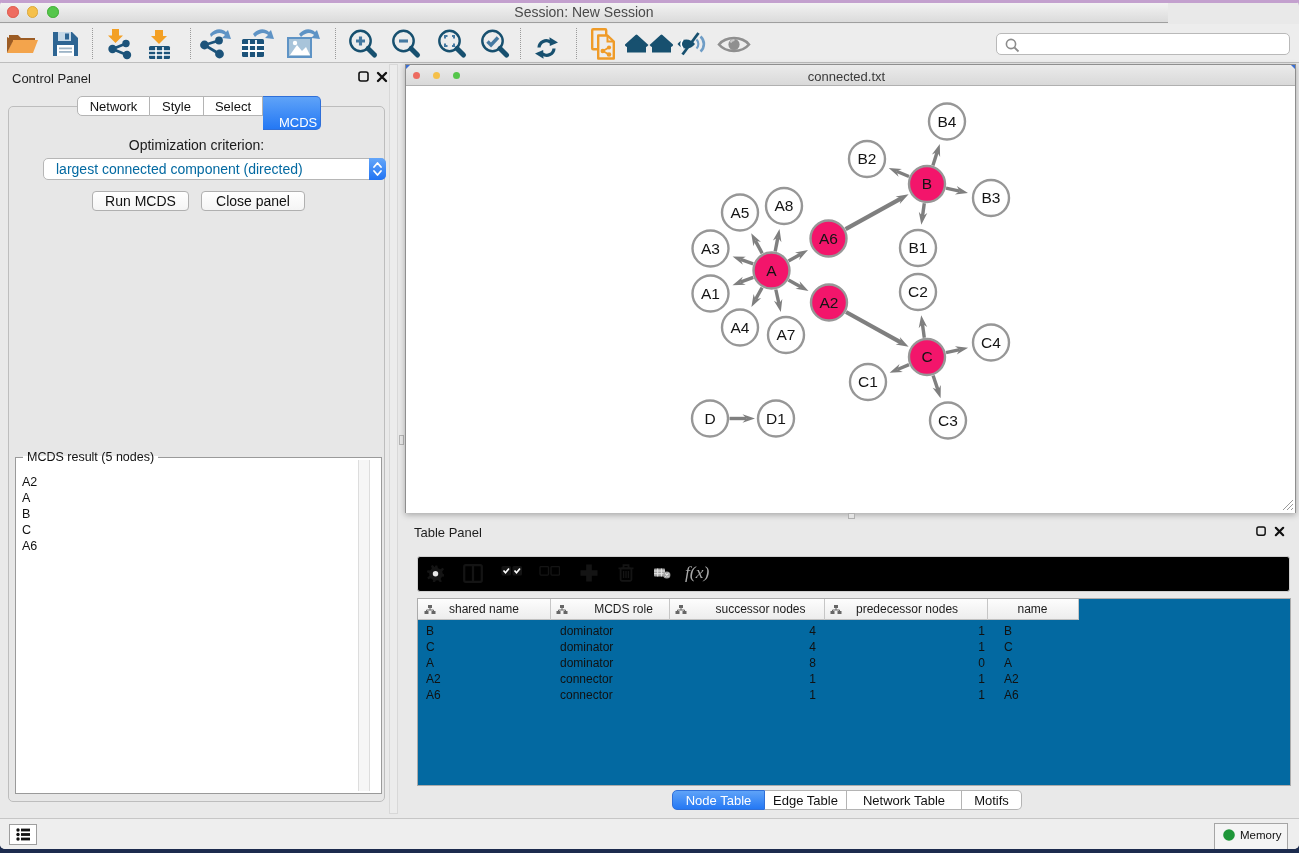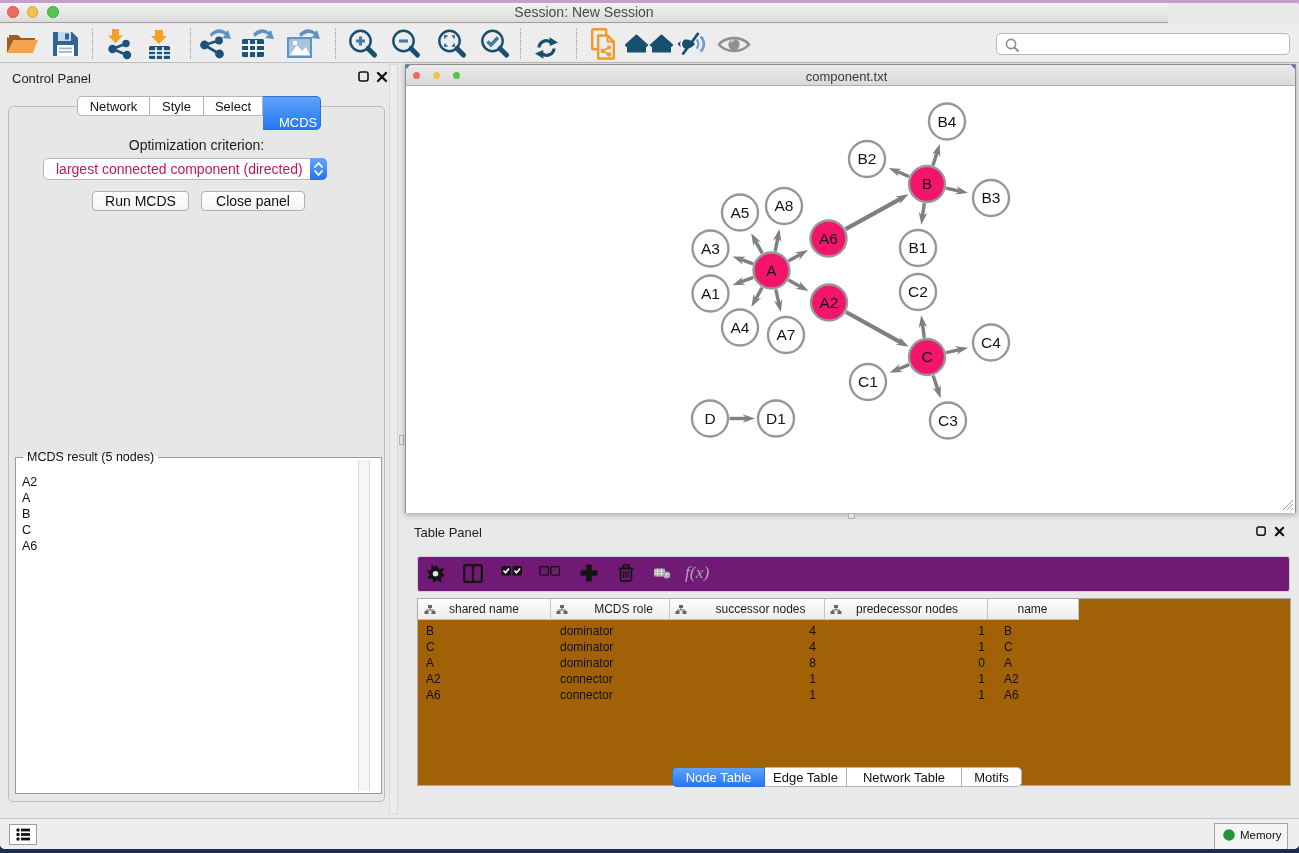"component.txt" div.title { text: component.txt -> connected.txt }
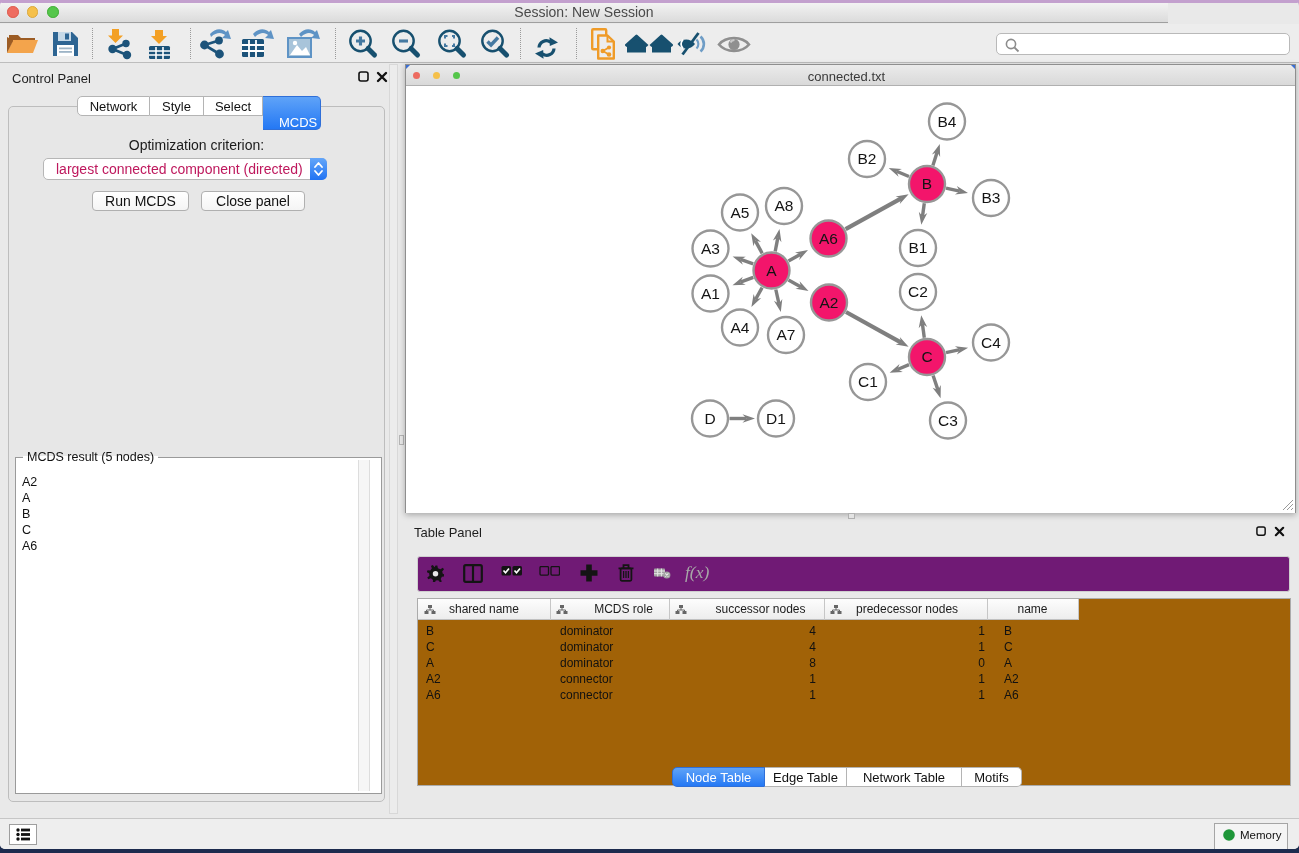"largest connected component (directed)" #dropdown { color: #be185d -> #0369a1; width: 284px -> 343px }
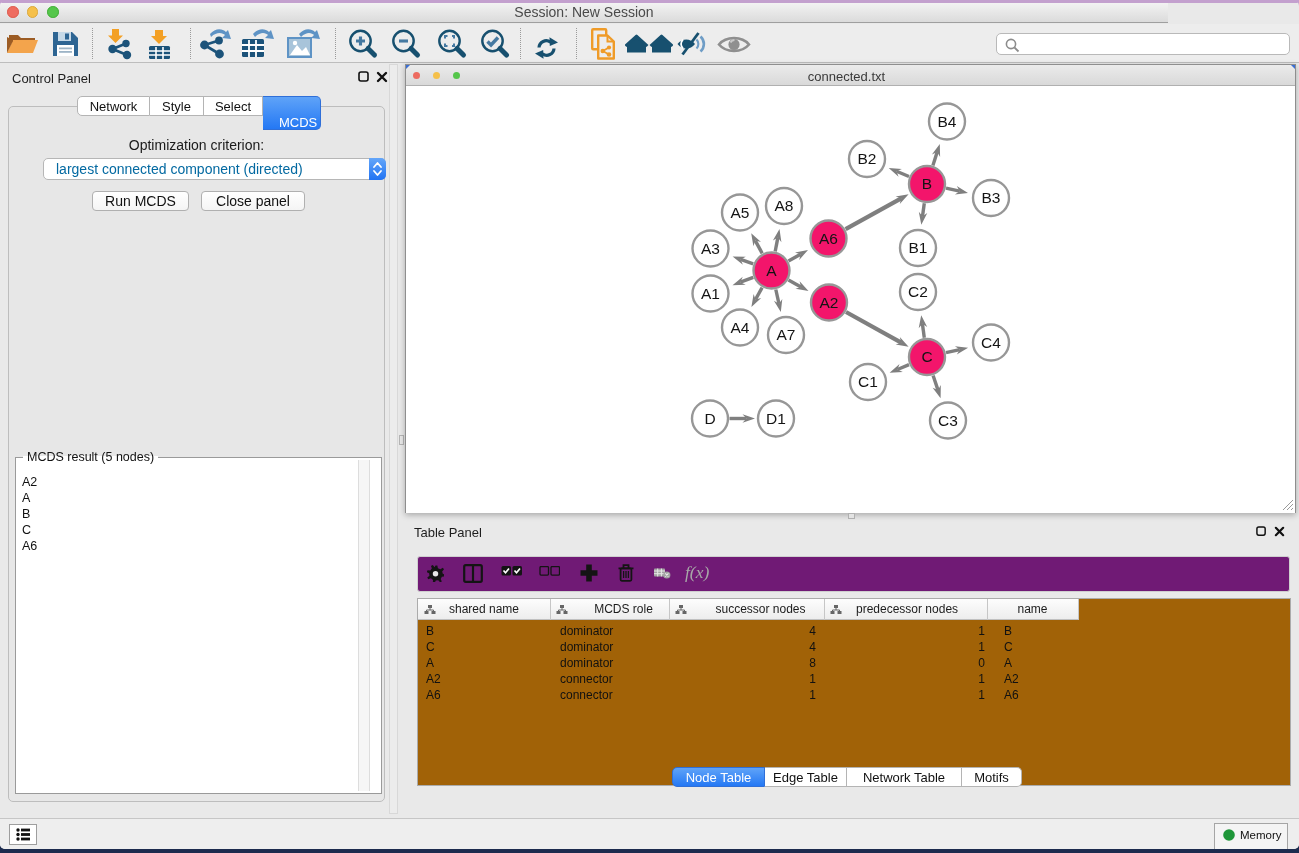"f(x)" #tp-toolbar { background: #701a75 -> #000000 }
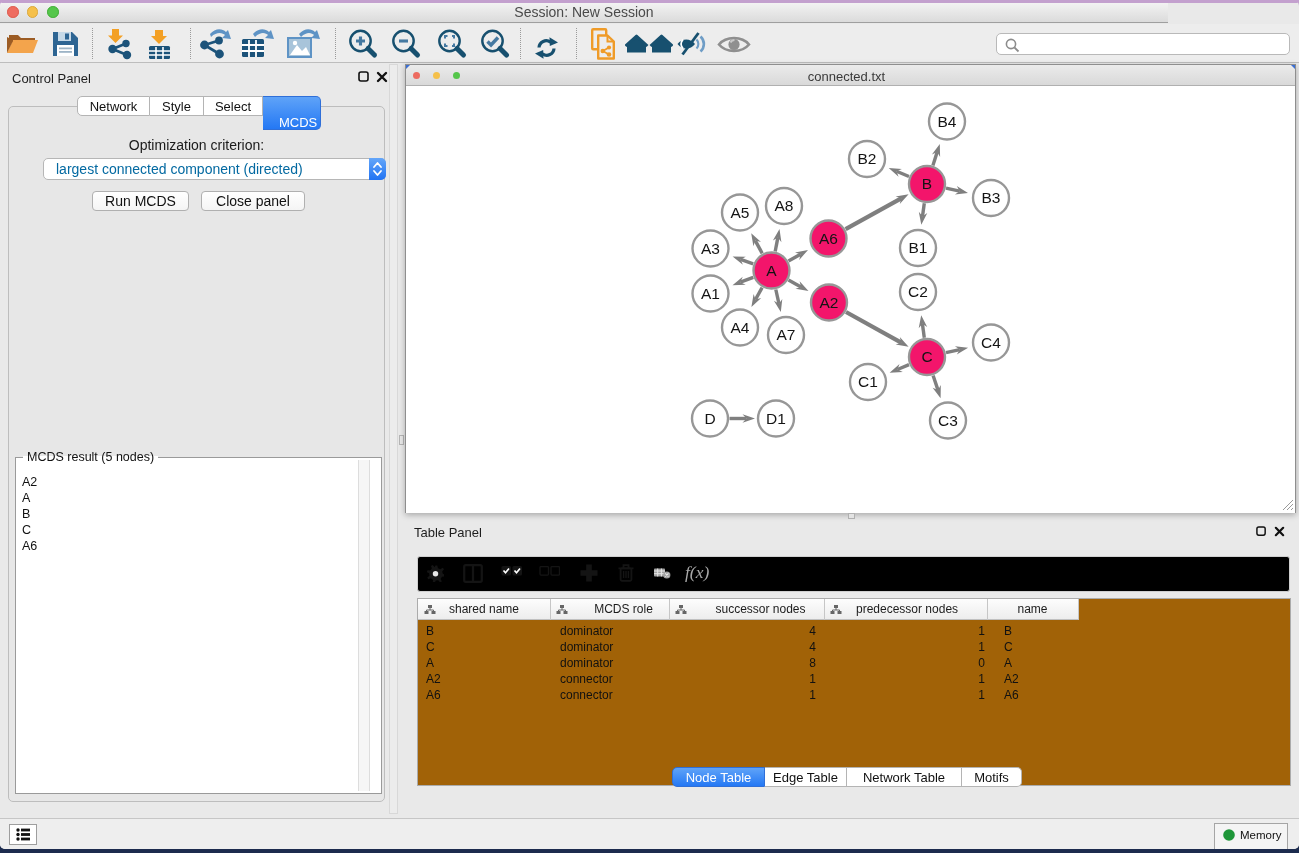"shared name" #tablebox { background: #a16207 -> #0369a1 }
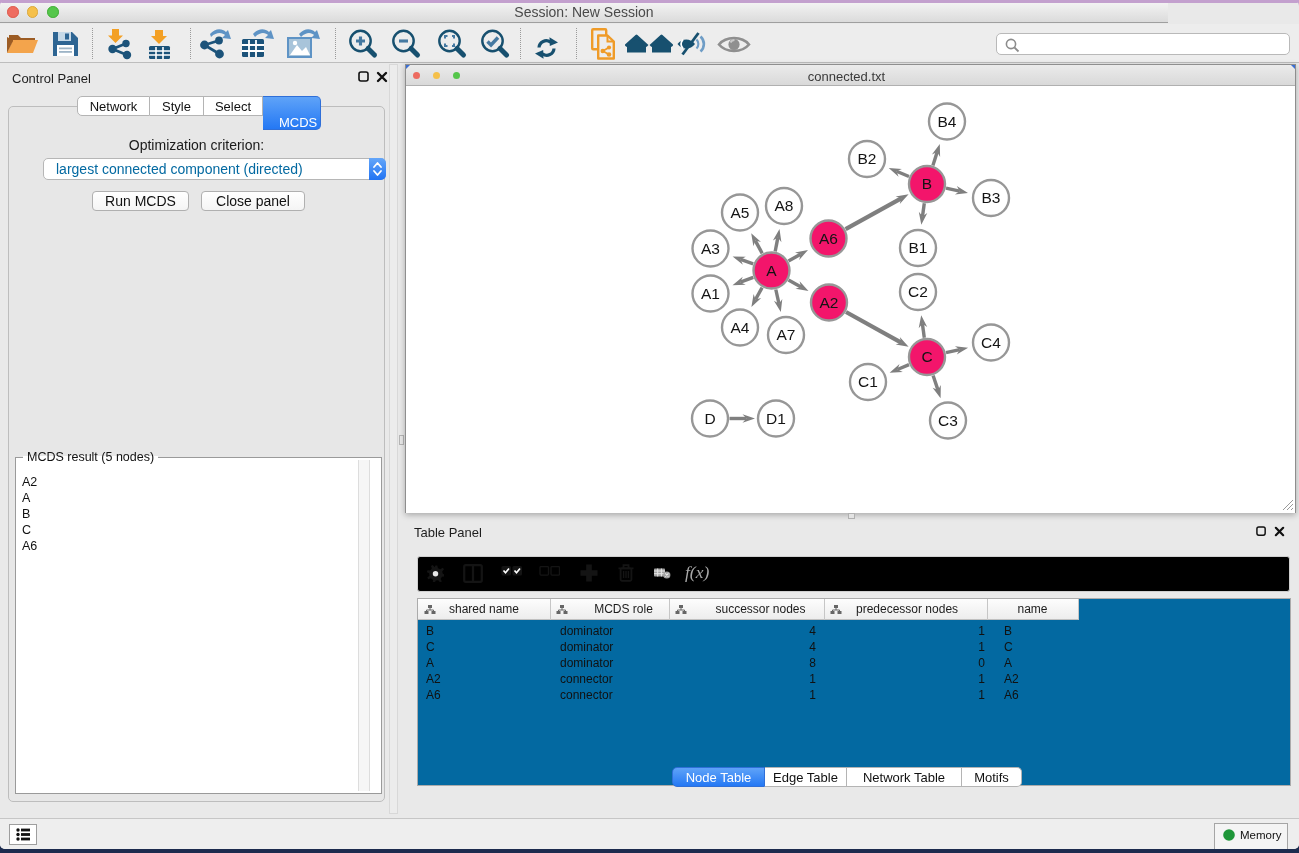"Node Table" #bot-tabs { top: 767px -> 790px }
